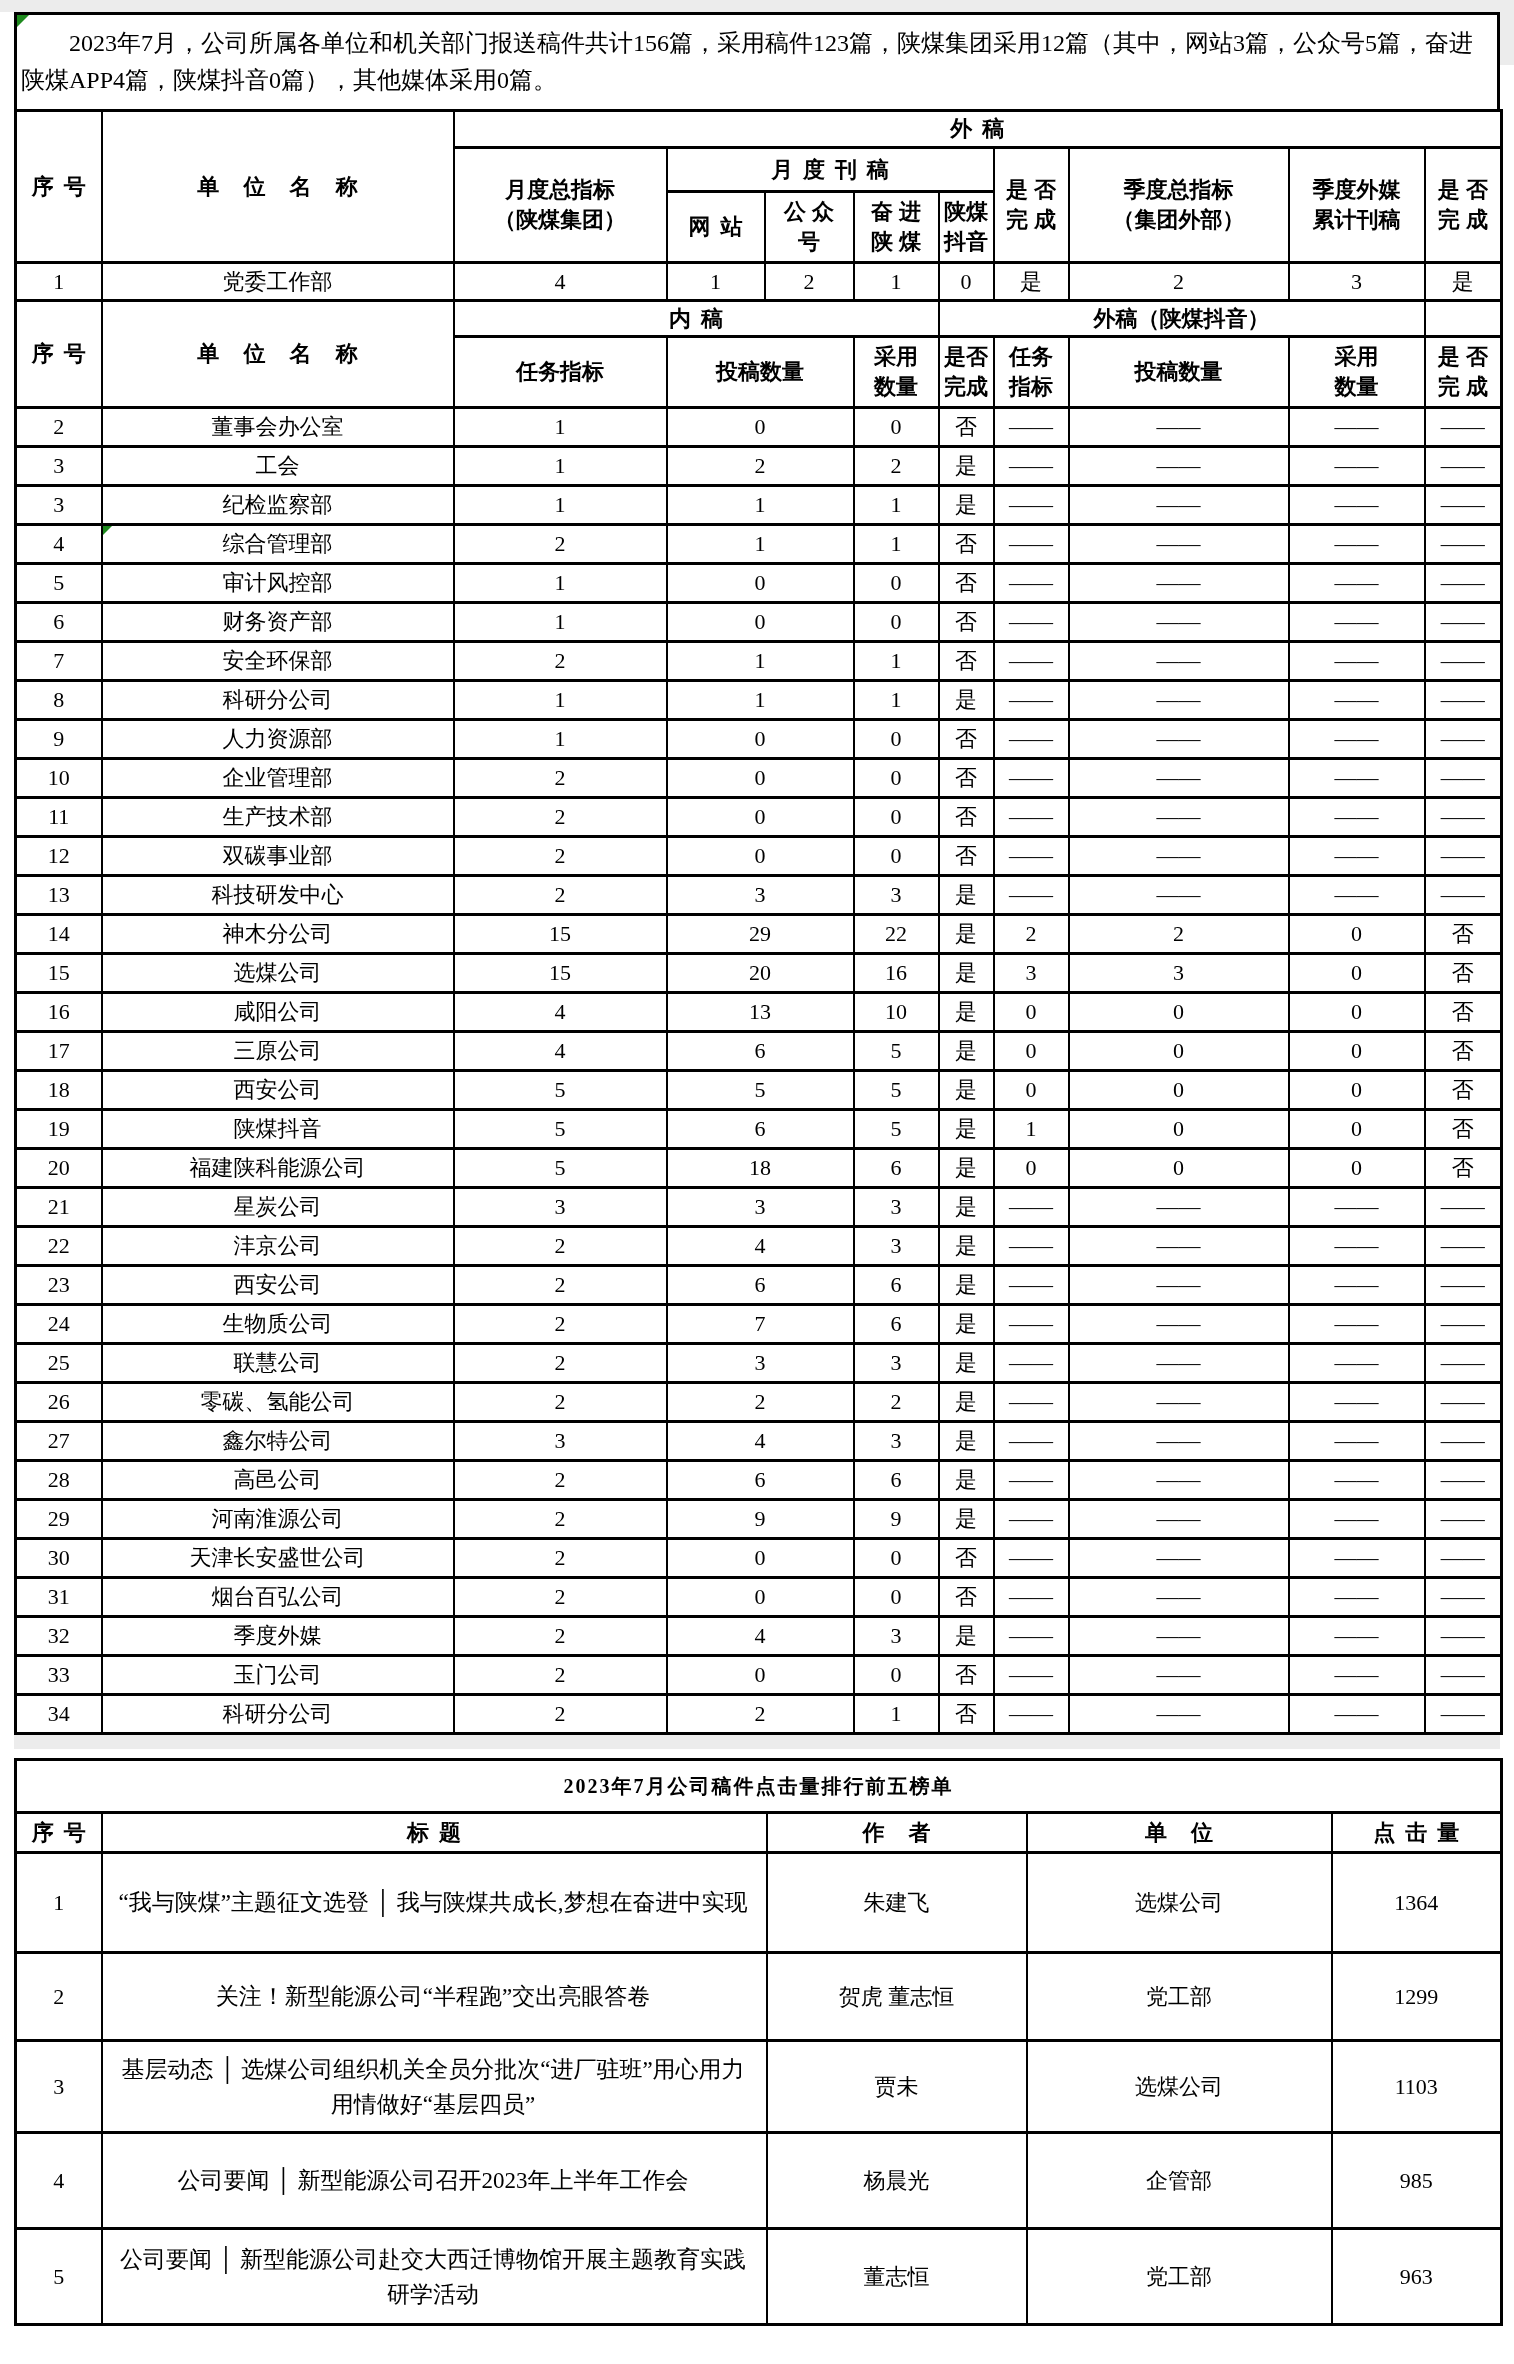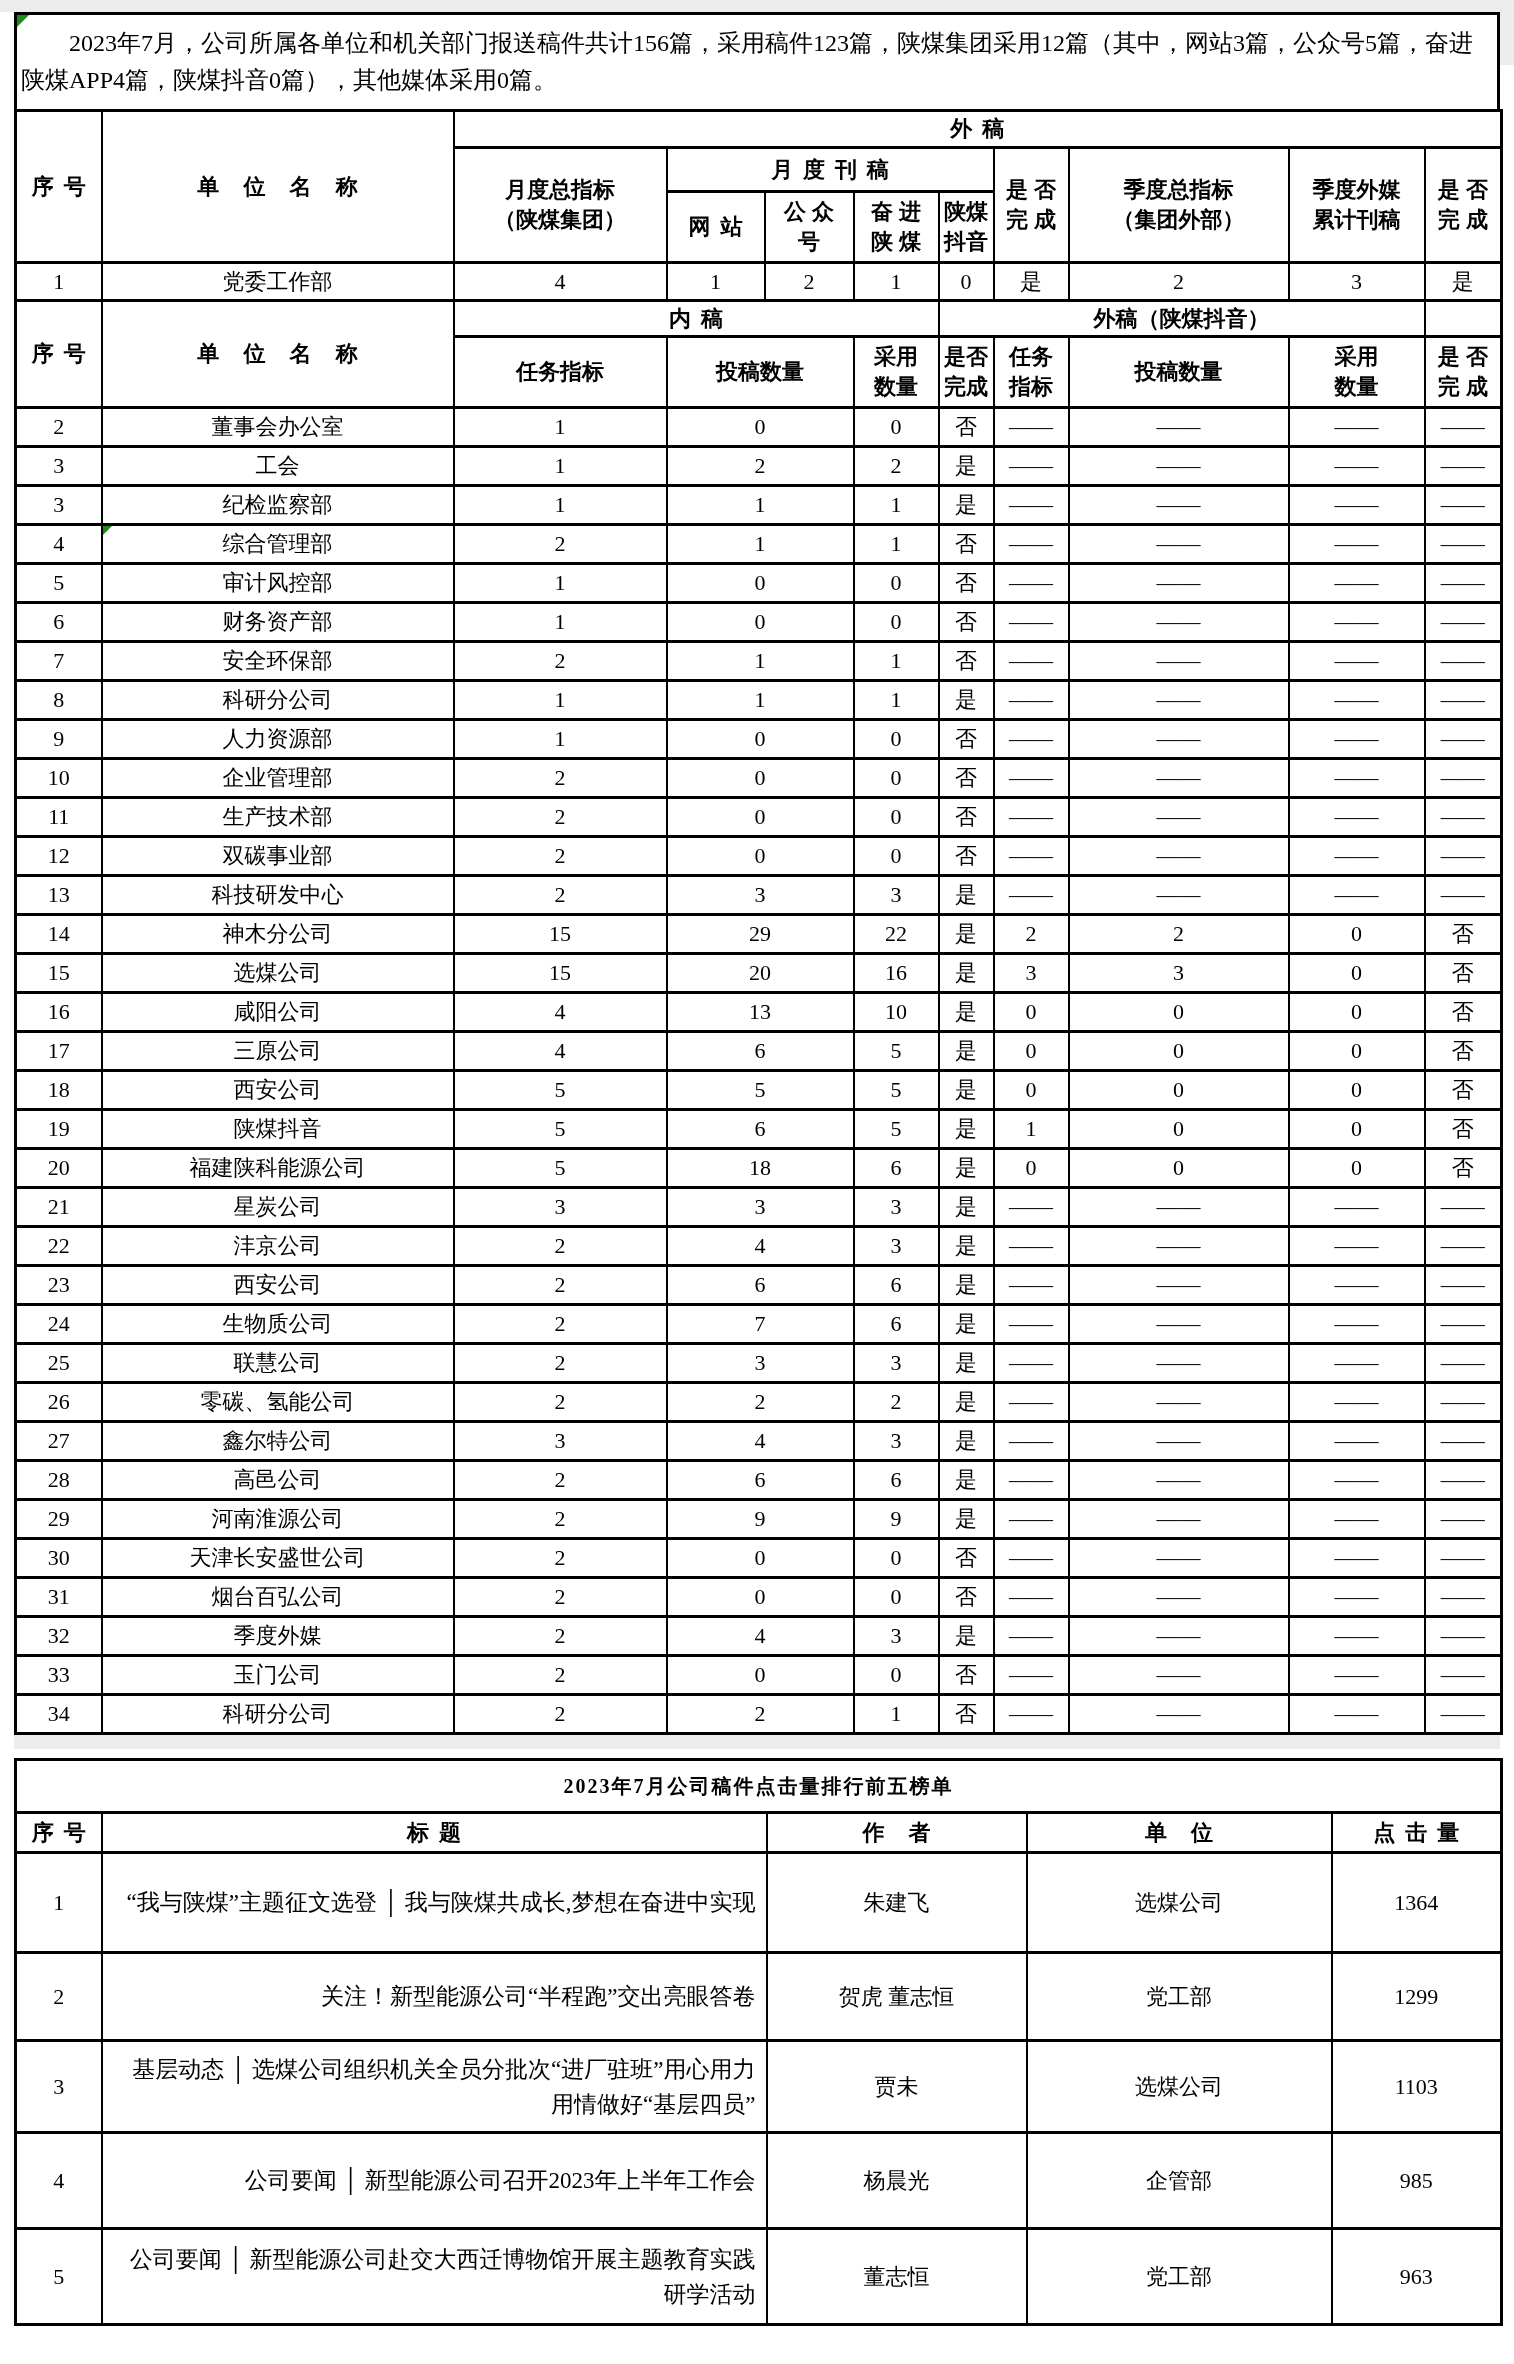"“我与陕煤”主题征文选登 │ 我与陕煤共成长,梦想在奋进中实现" .ranking td.article-title { text-align: right -> center }
